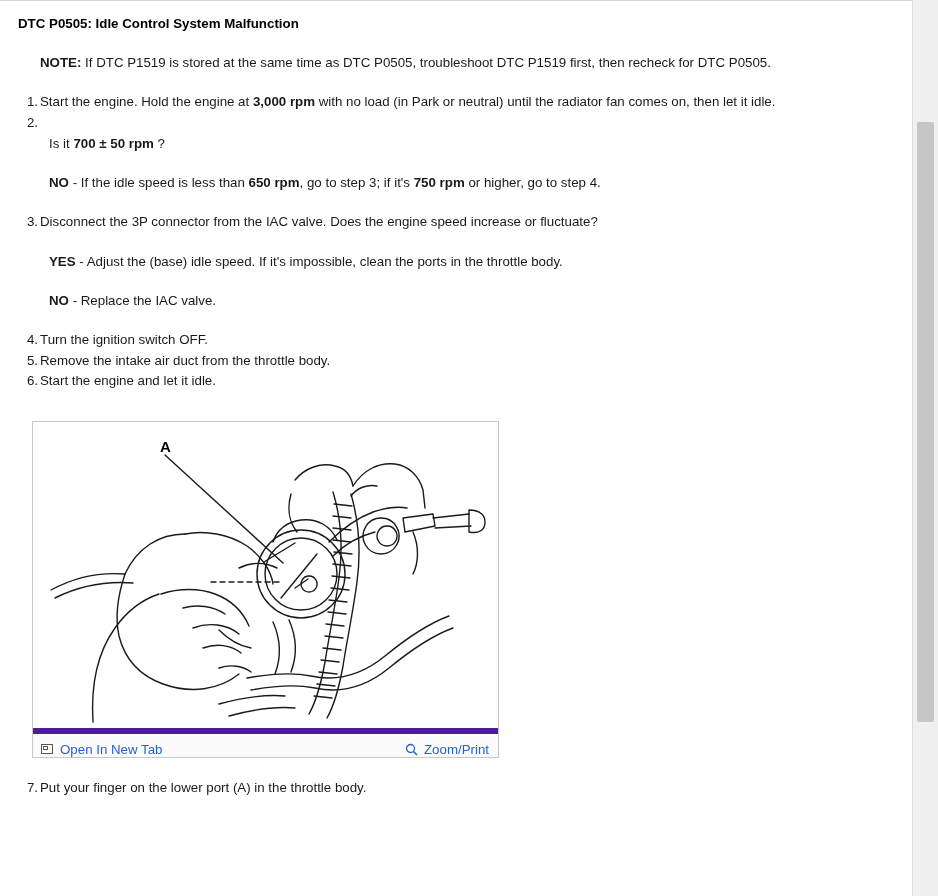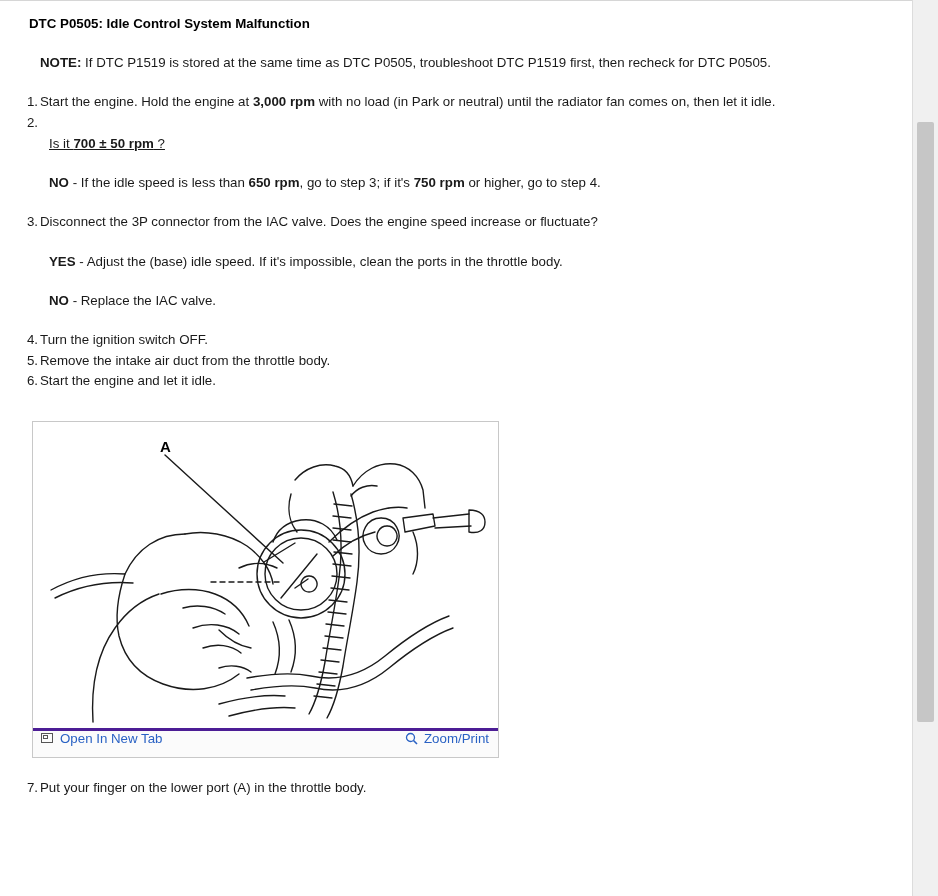"DTC P0505: Idle Control System" h1.title { margin: 7px 0 0 11px -> 7px 0 0 0 }
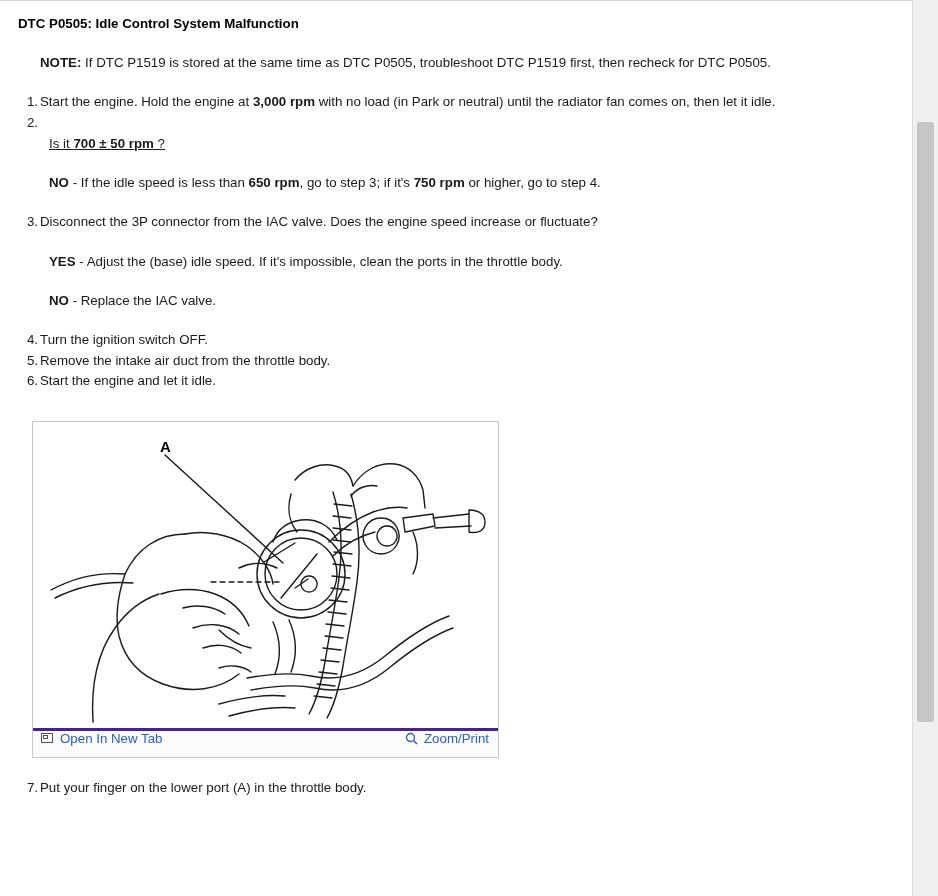"Is it 700 ± 50" .q { text-decoration: underline -> none }
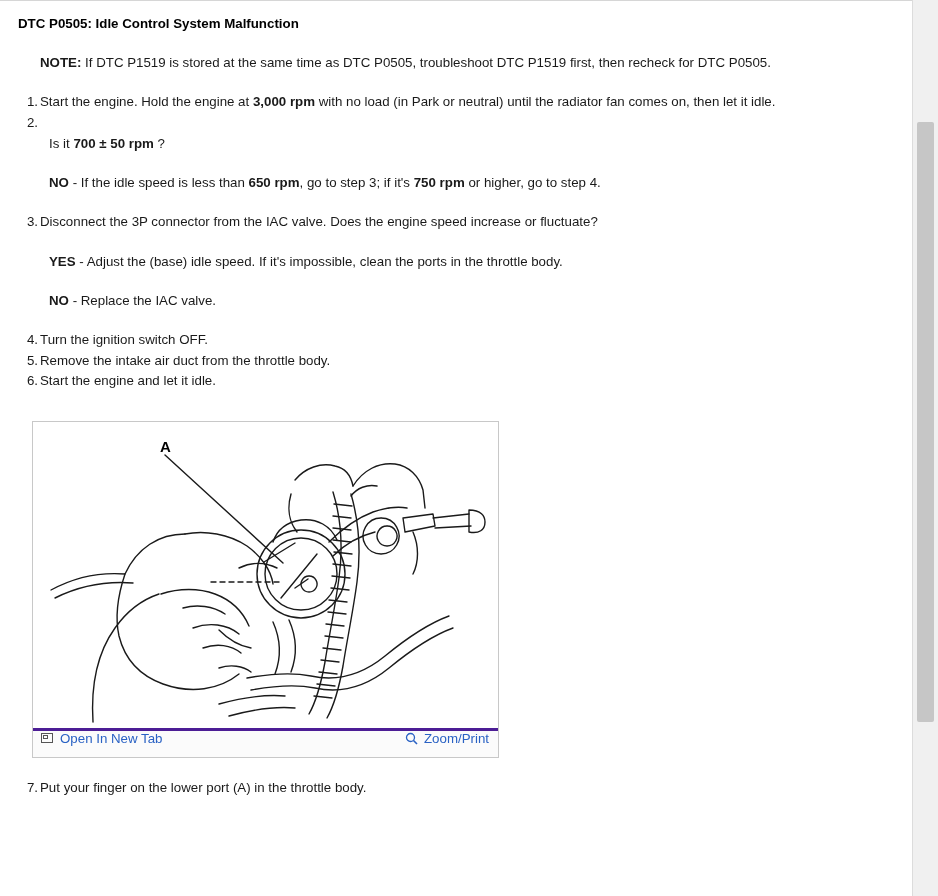"Open In New Tab" .figure-bar { align-items: flex-start -> flex-end; border-top: 3px solid #4c1d95 -> 6px solid #4c1d95 }
